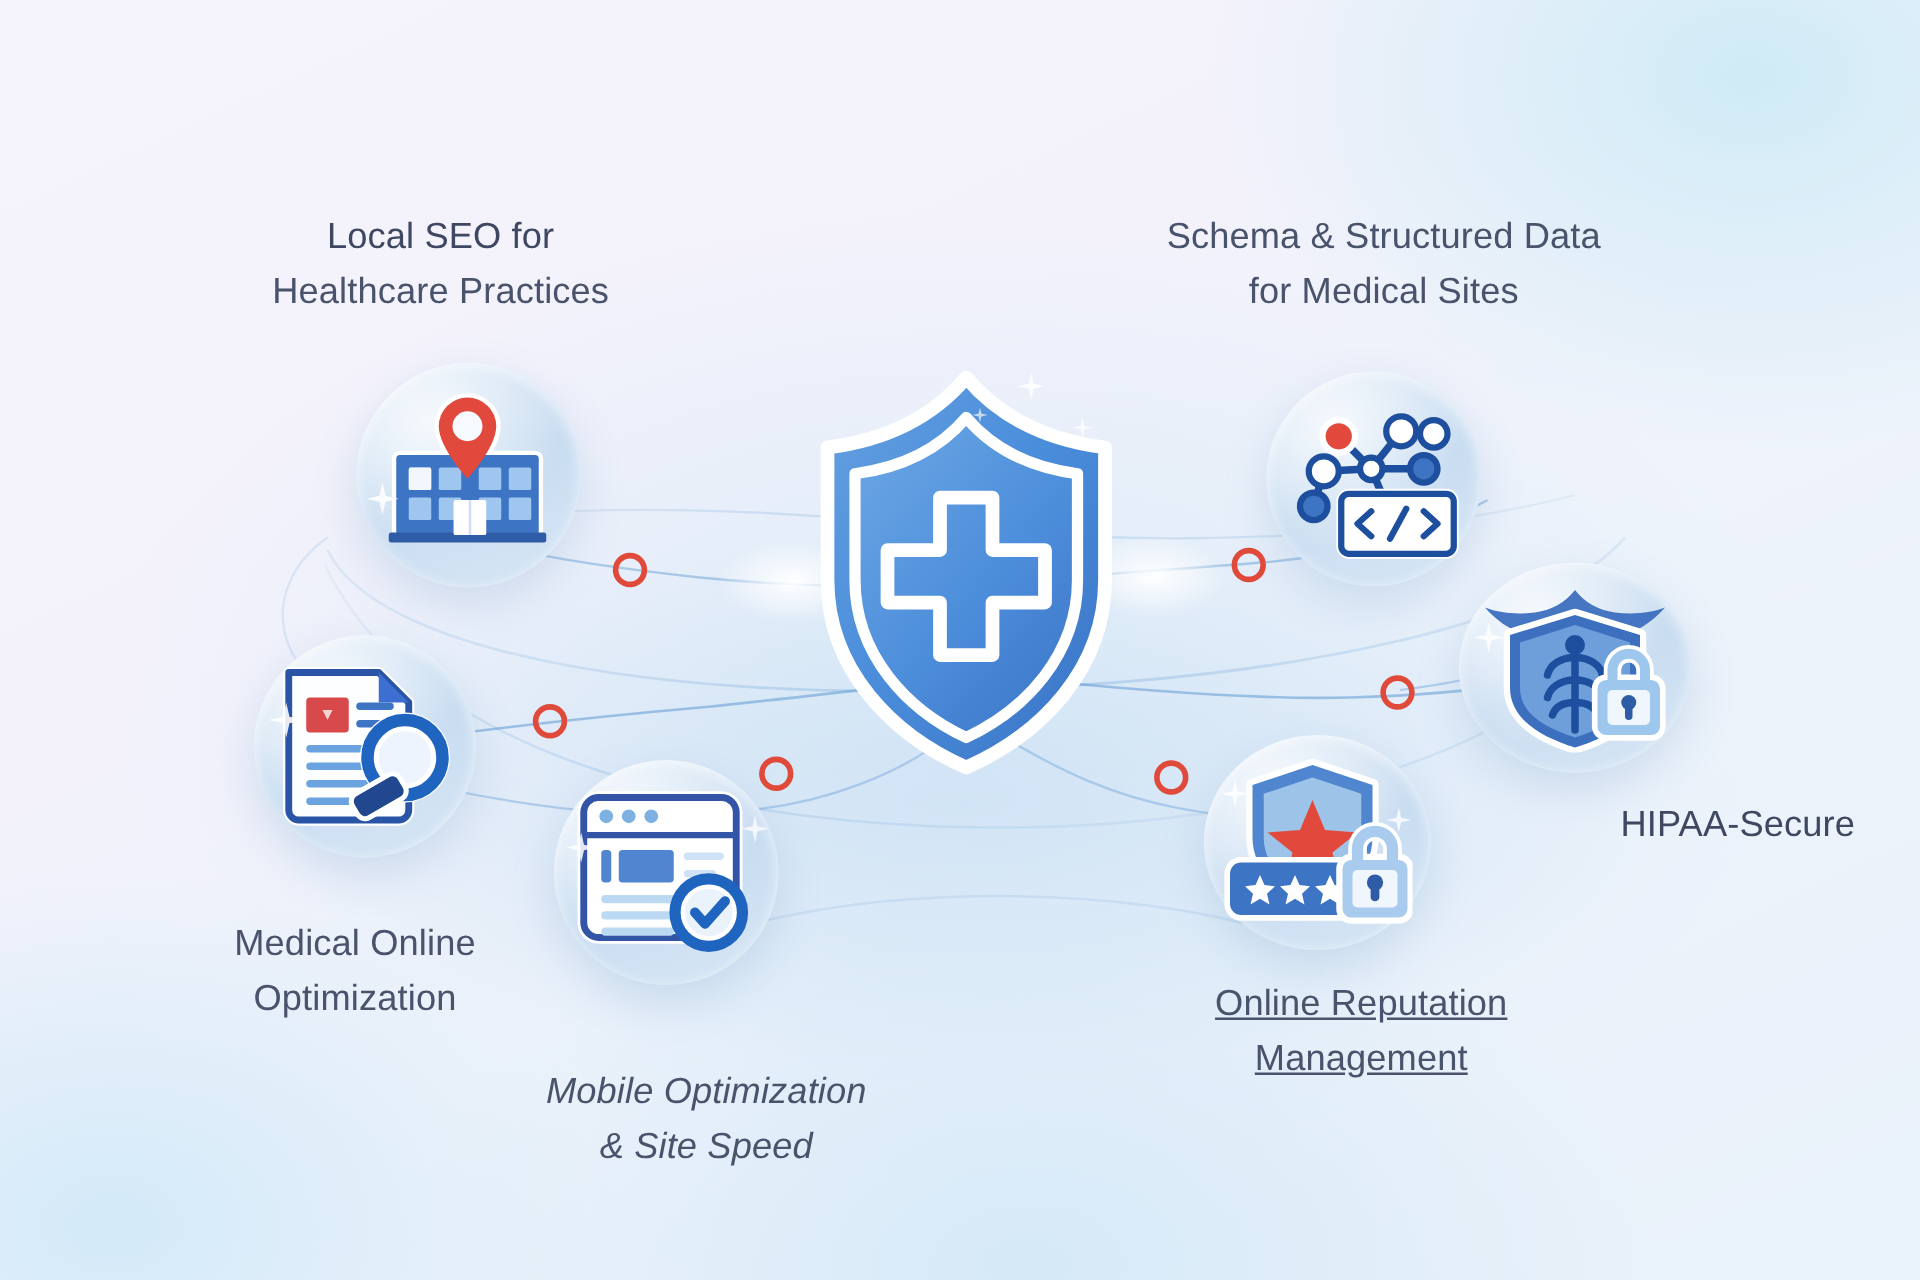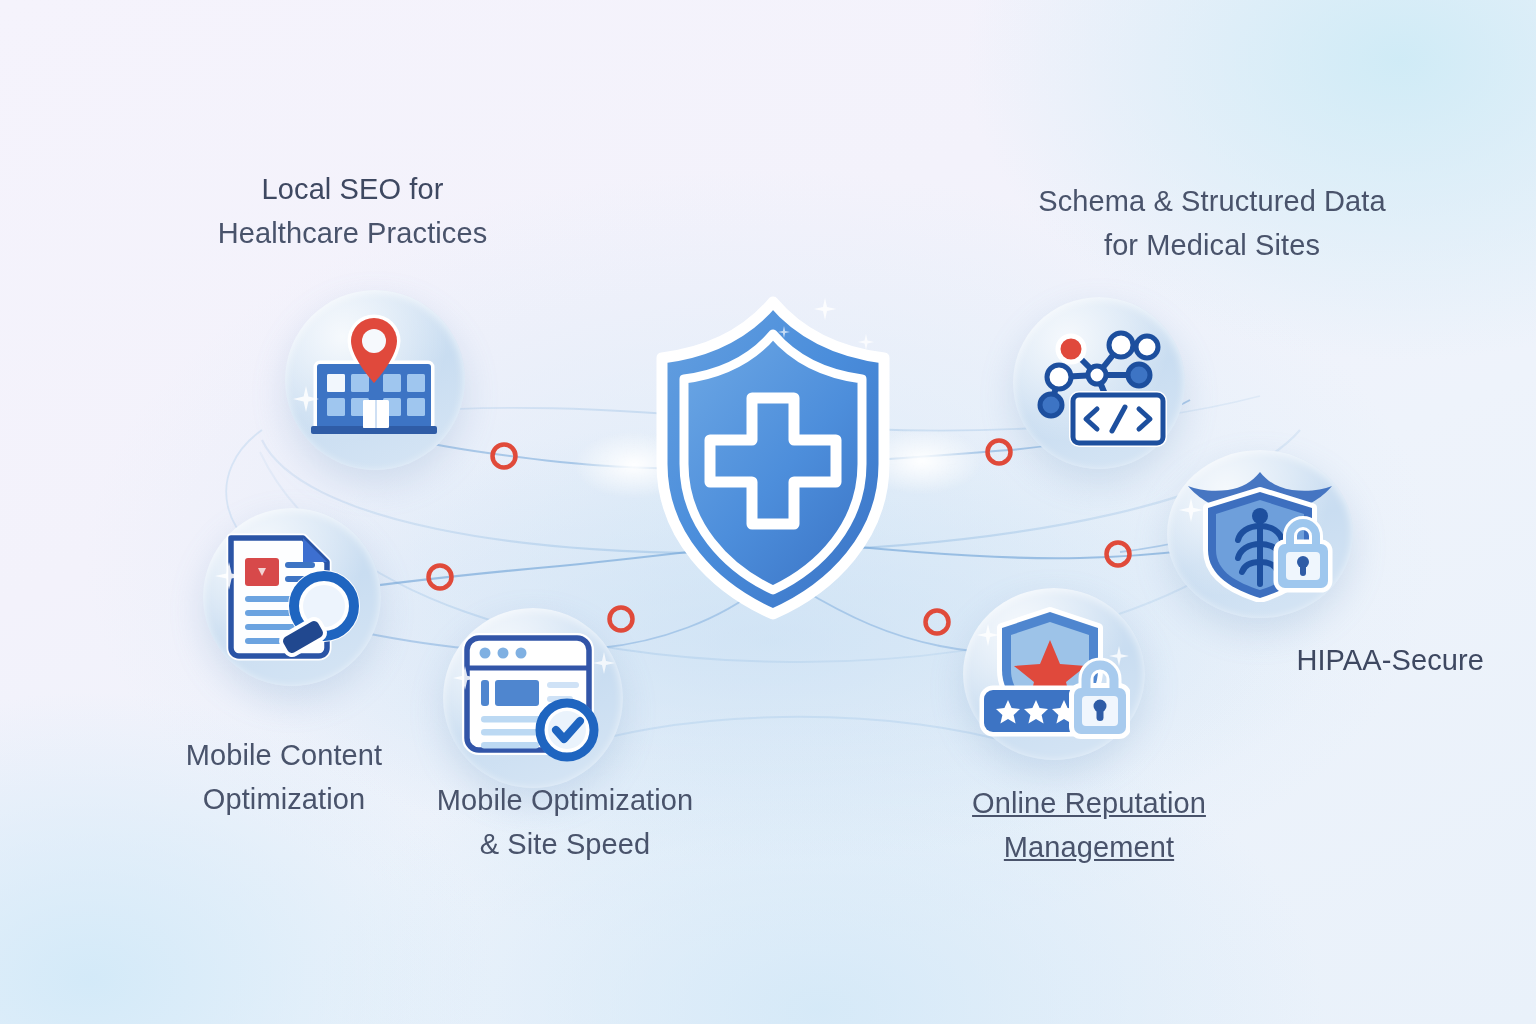"Schema & Structured Data" div.label { left: 981px -> 876px; margin-top: 12px -> none }
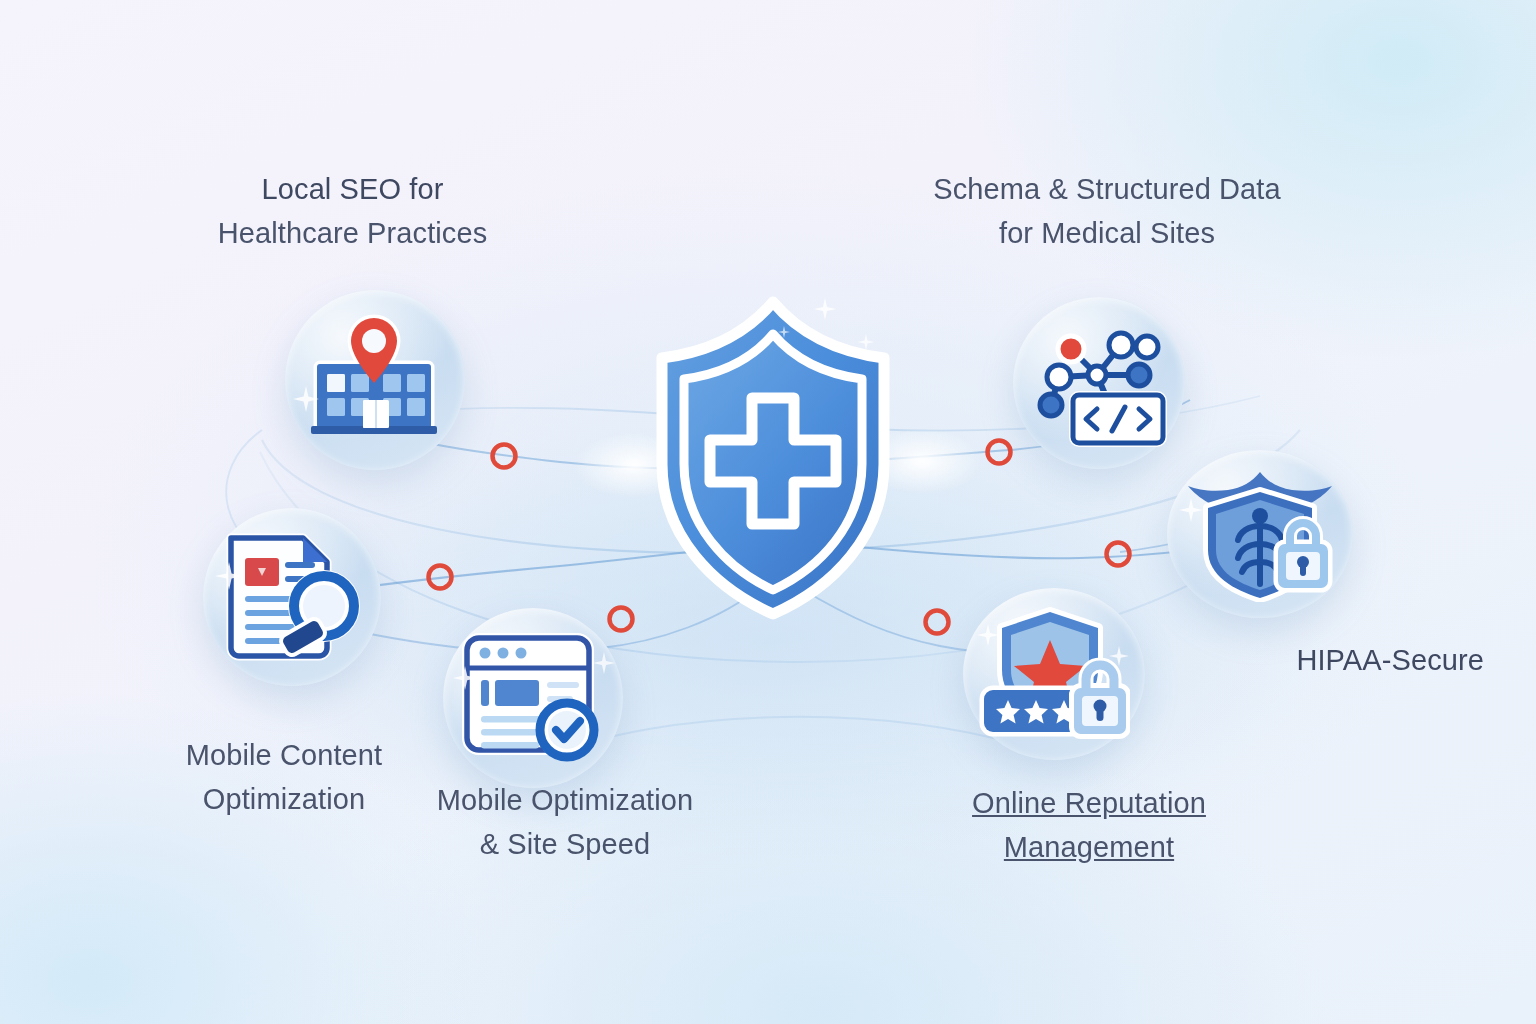"Mobile Content" span.l1 { text: Mobile Content -> Medical Online }
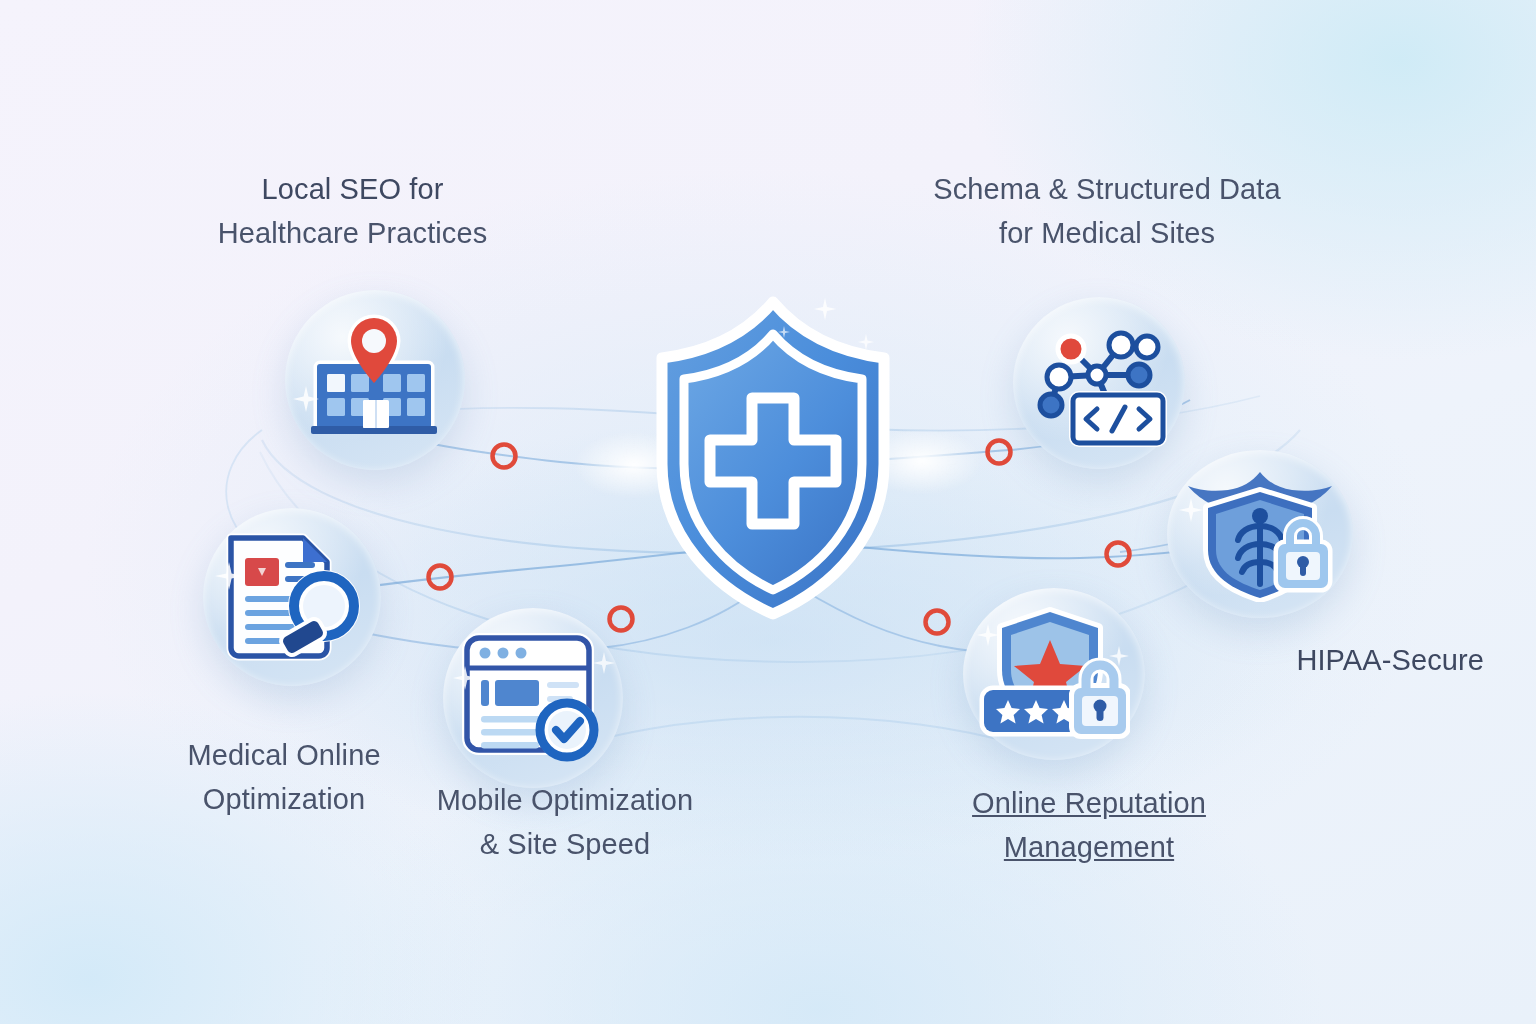"Mobile Optimization" div.label { font-style: none -> italic; top: 779px -> 852px }
